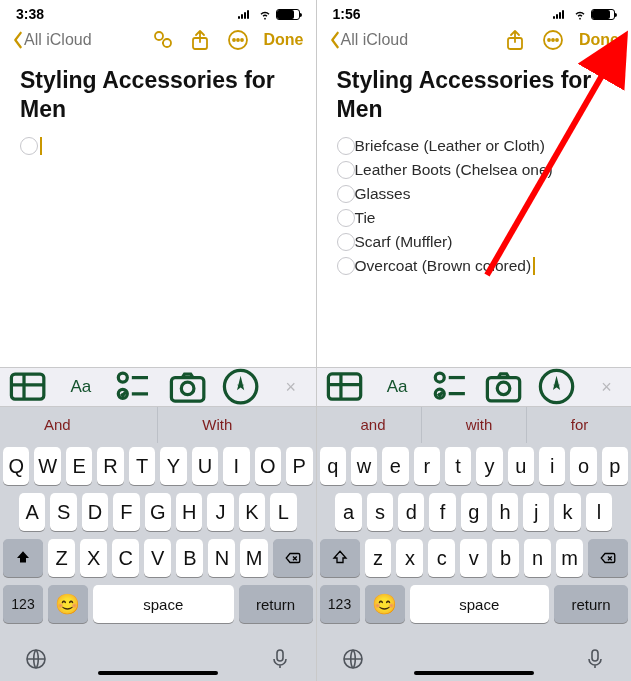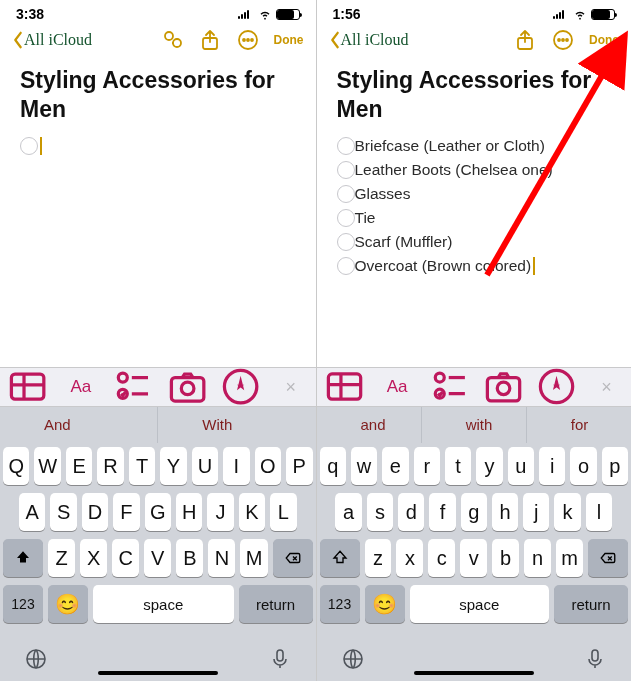"All iCloud" .nav .back { color: #14532d -> #737373; font-family: Liberation Serif, serif -> none }
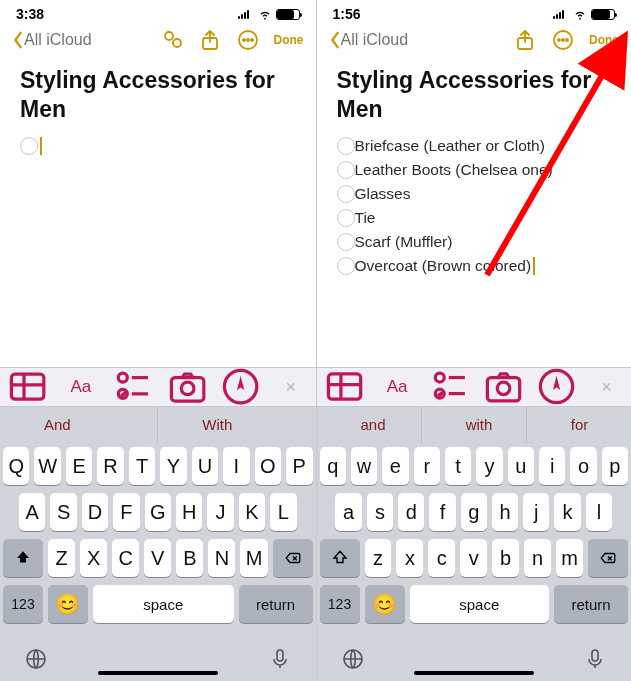"Done" .nav .done { font-size: 12px -> 16px }
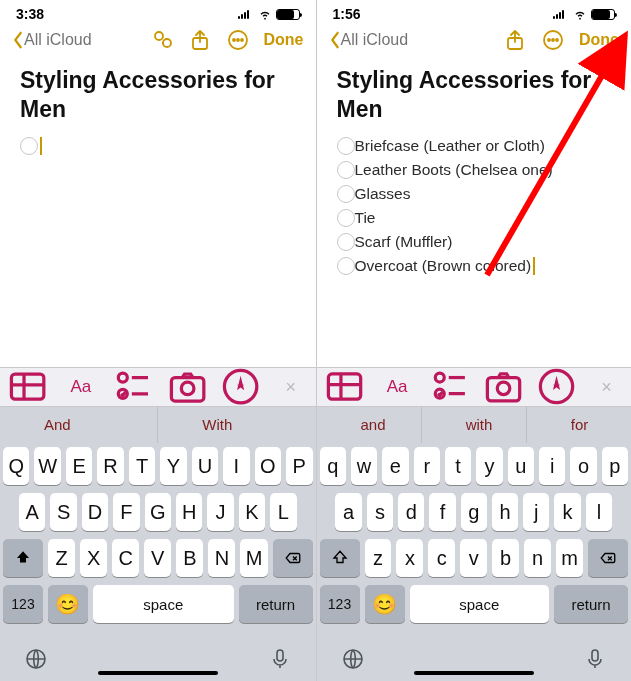"Aa" .acc .ai { color: #be185d -> #14532d }
